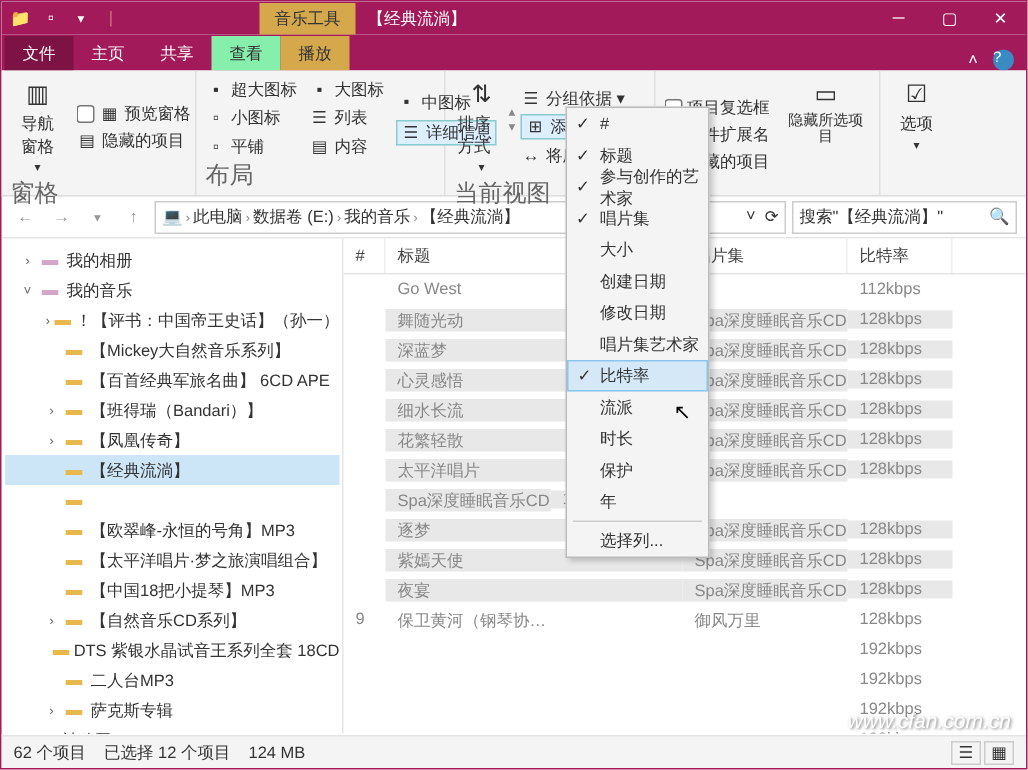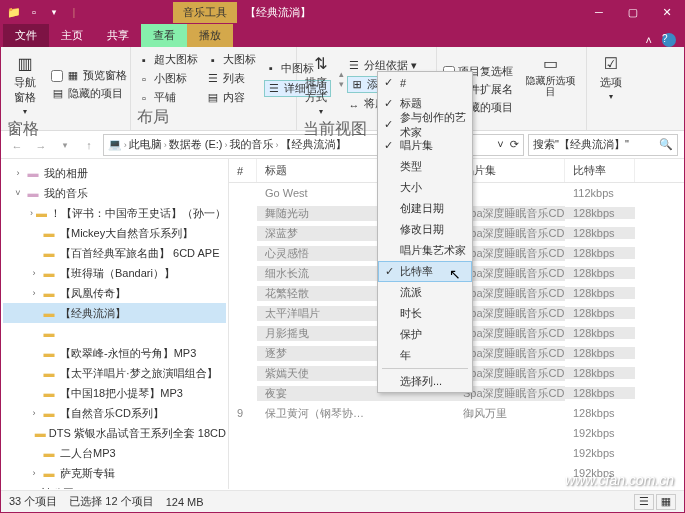"类型" div.di { html: <div>类型</div> -> none }
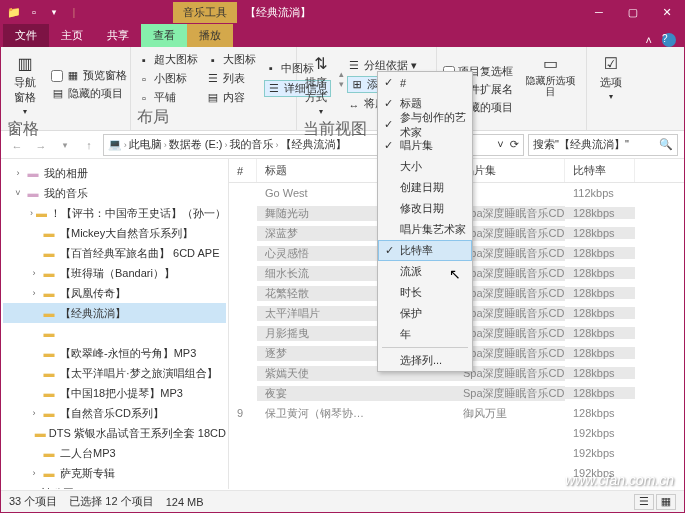"月影摇曳" div.cell { html: <div>月影摇曳</div> -> none }
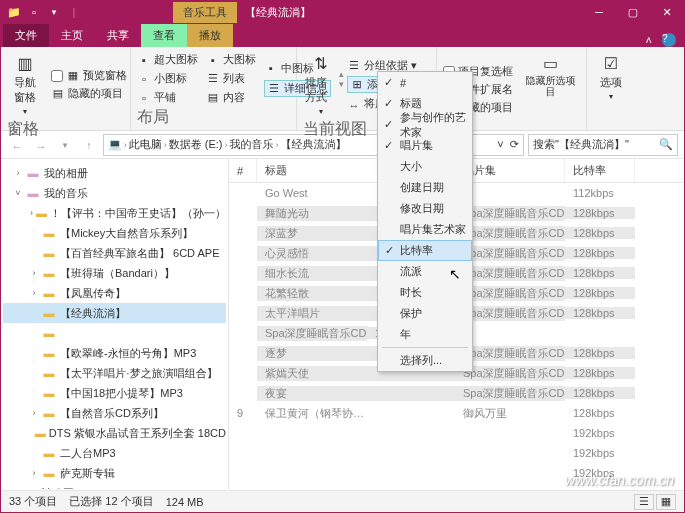"33 个项目" span { text: 33 -> 62 }
